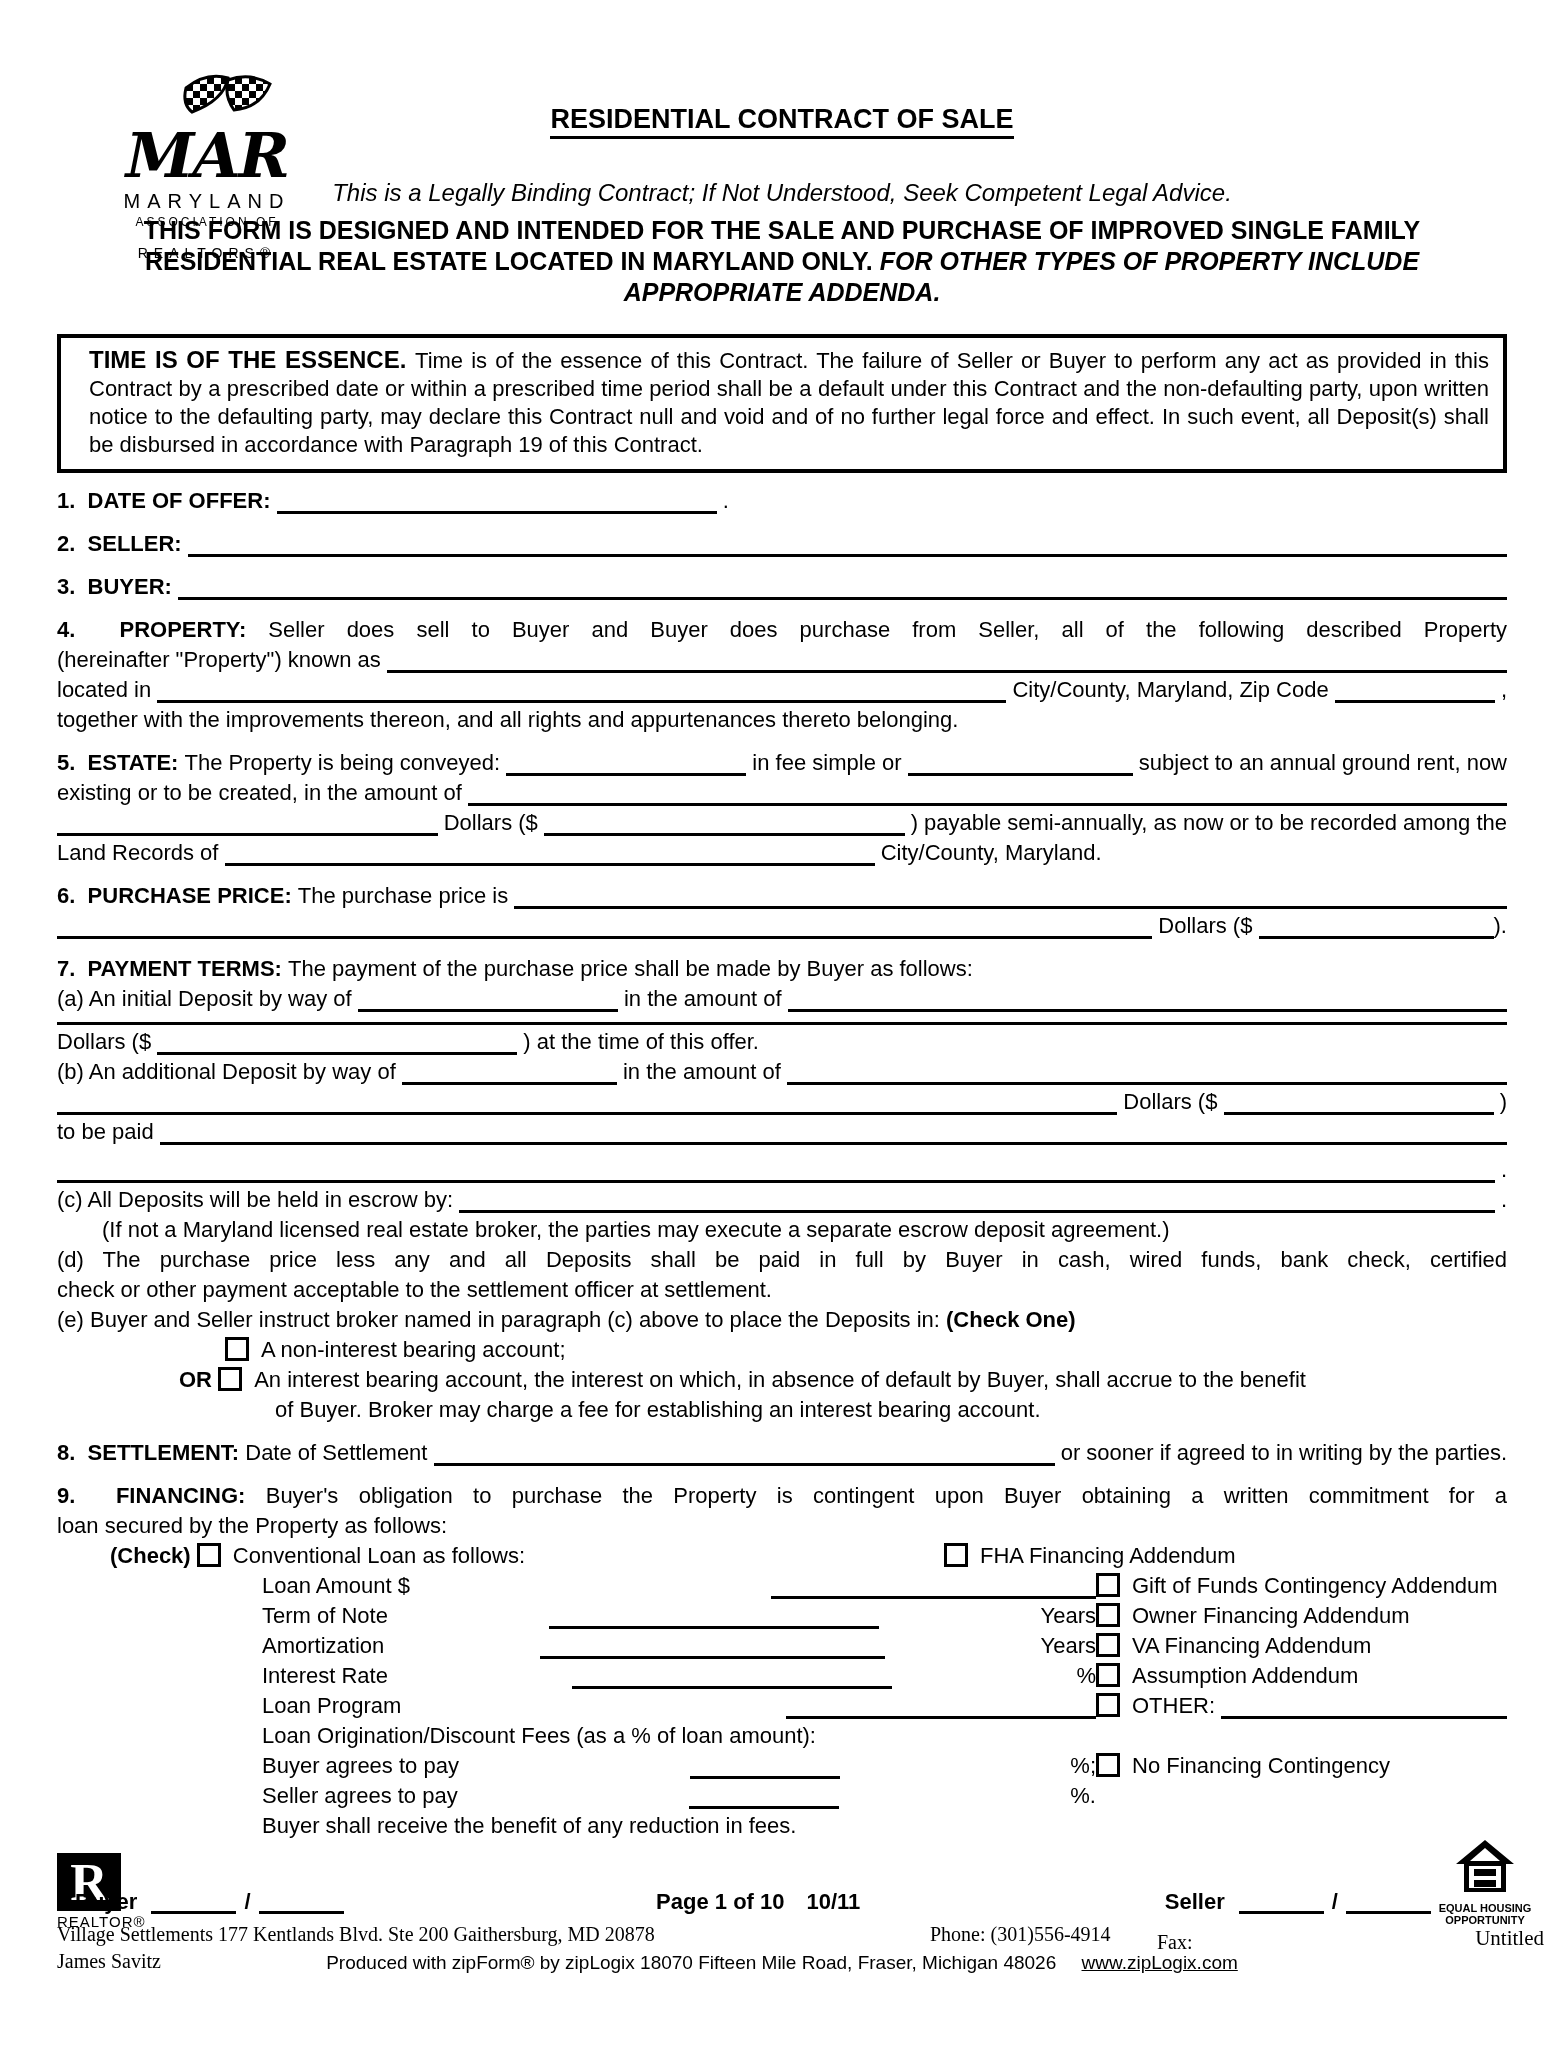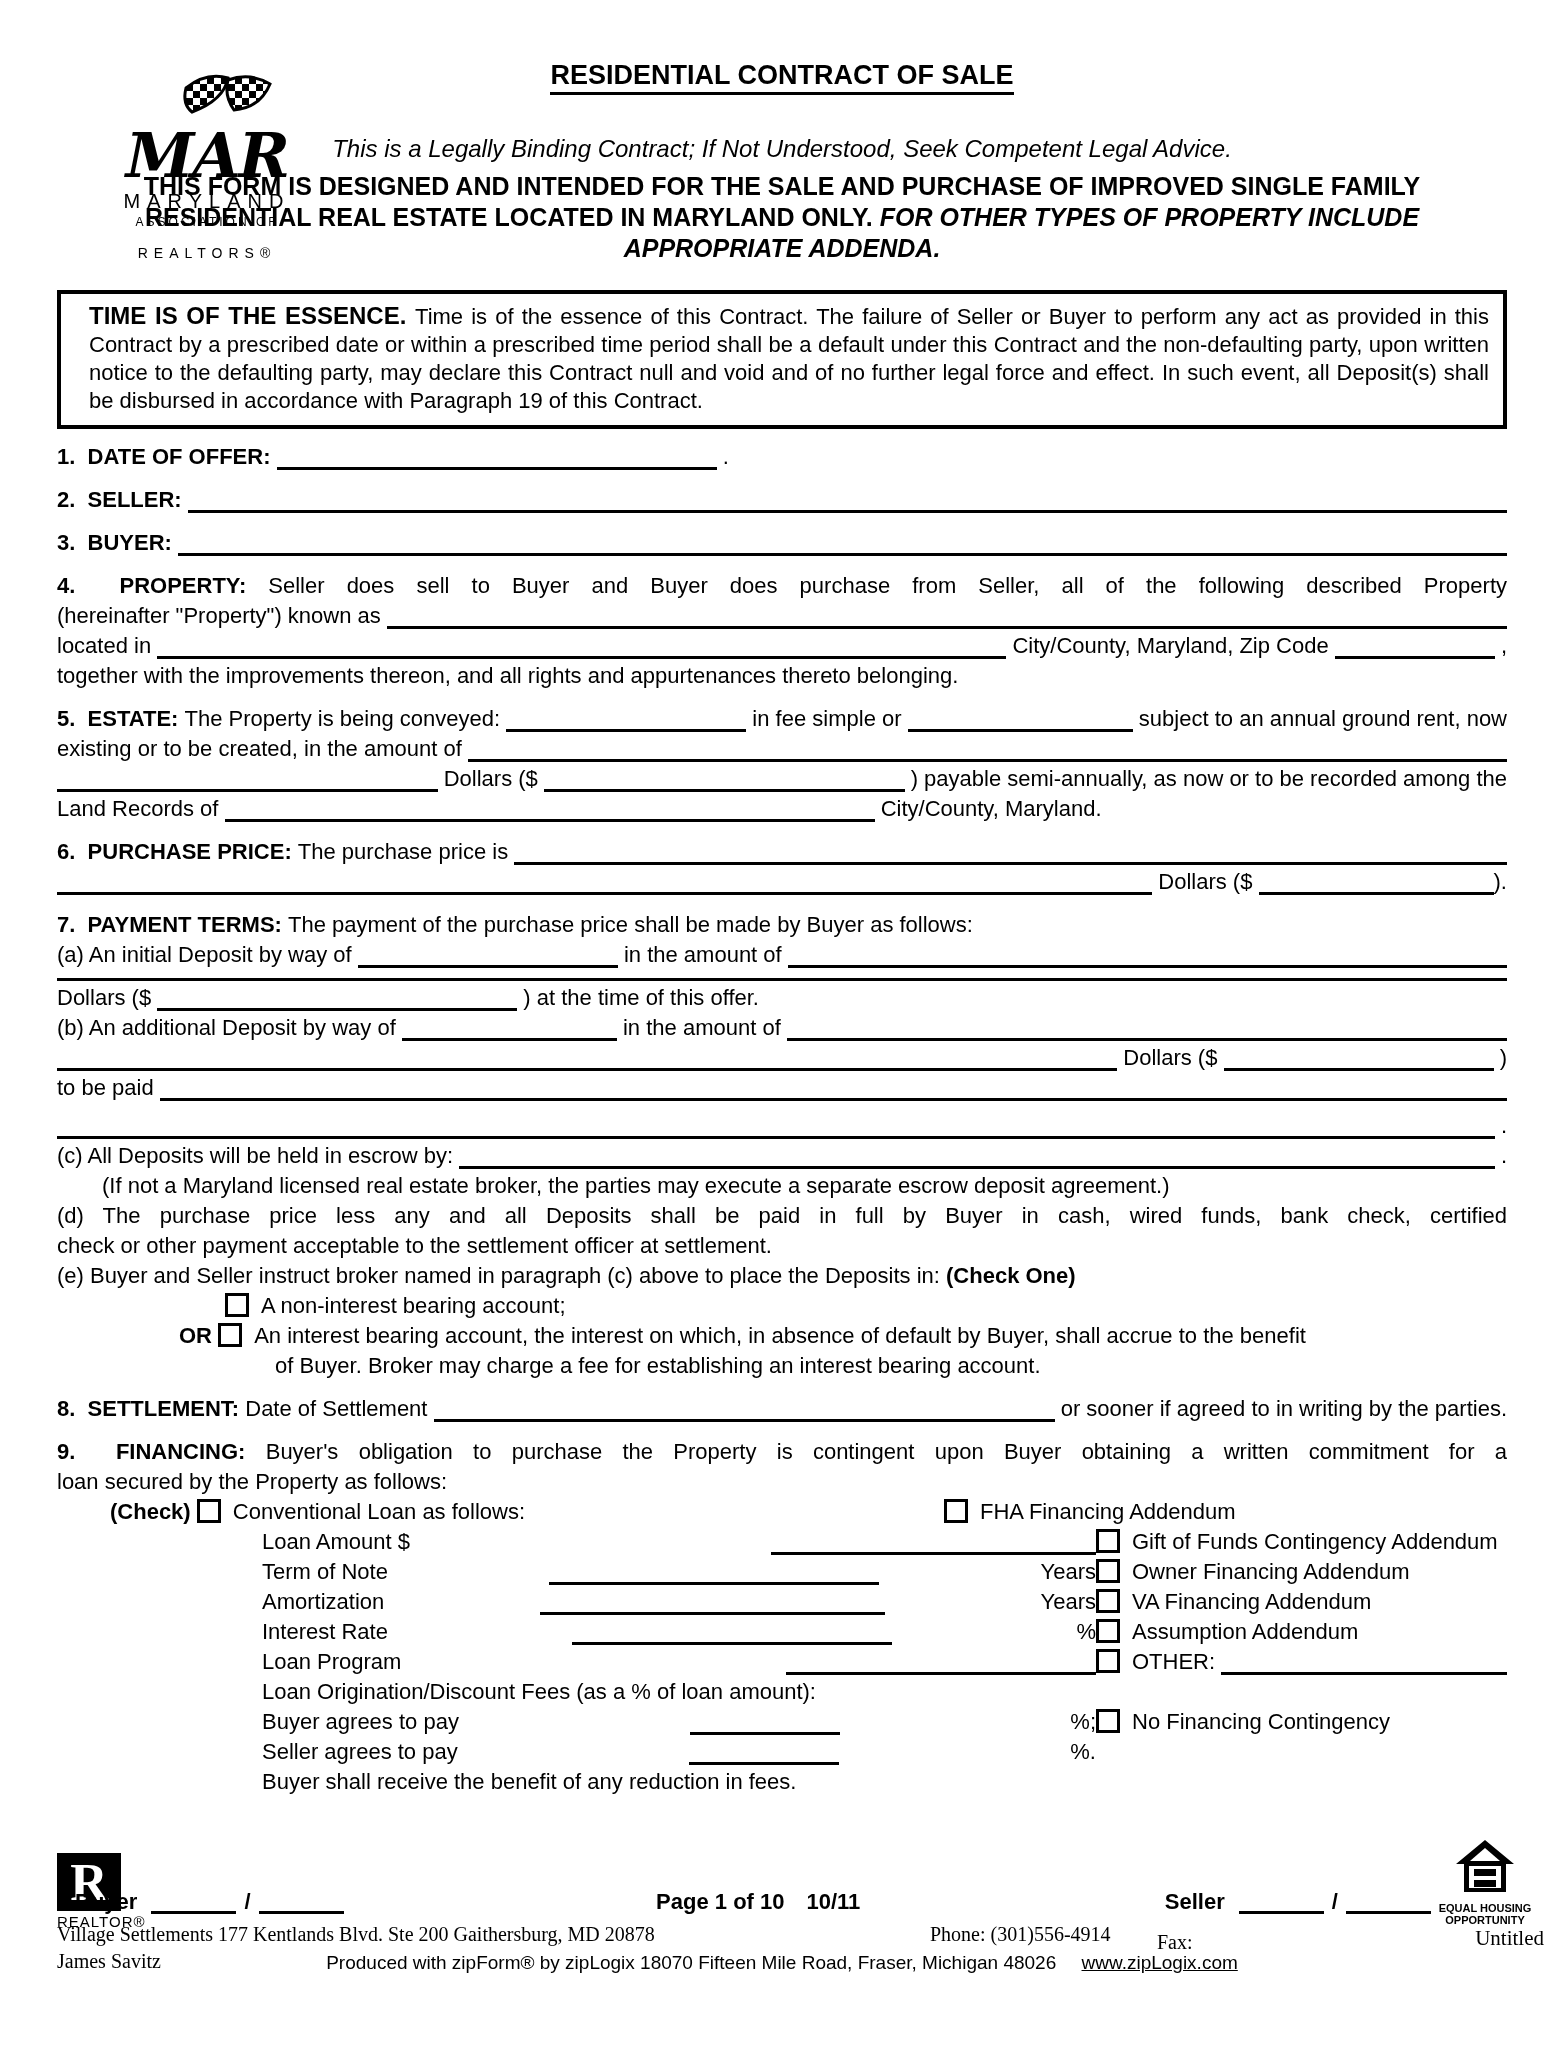"RESIDENTIAL CONTRACT OF SALE" .hdr { padding-top: 60px -> 104px }
